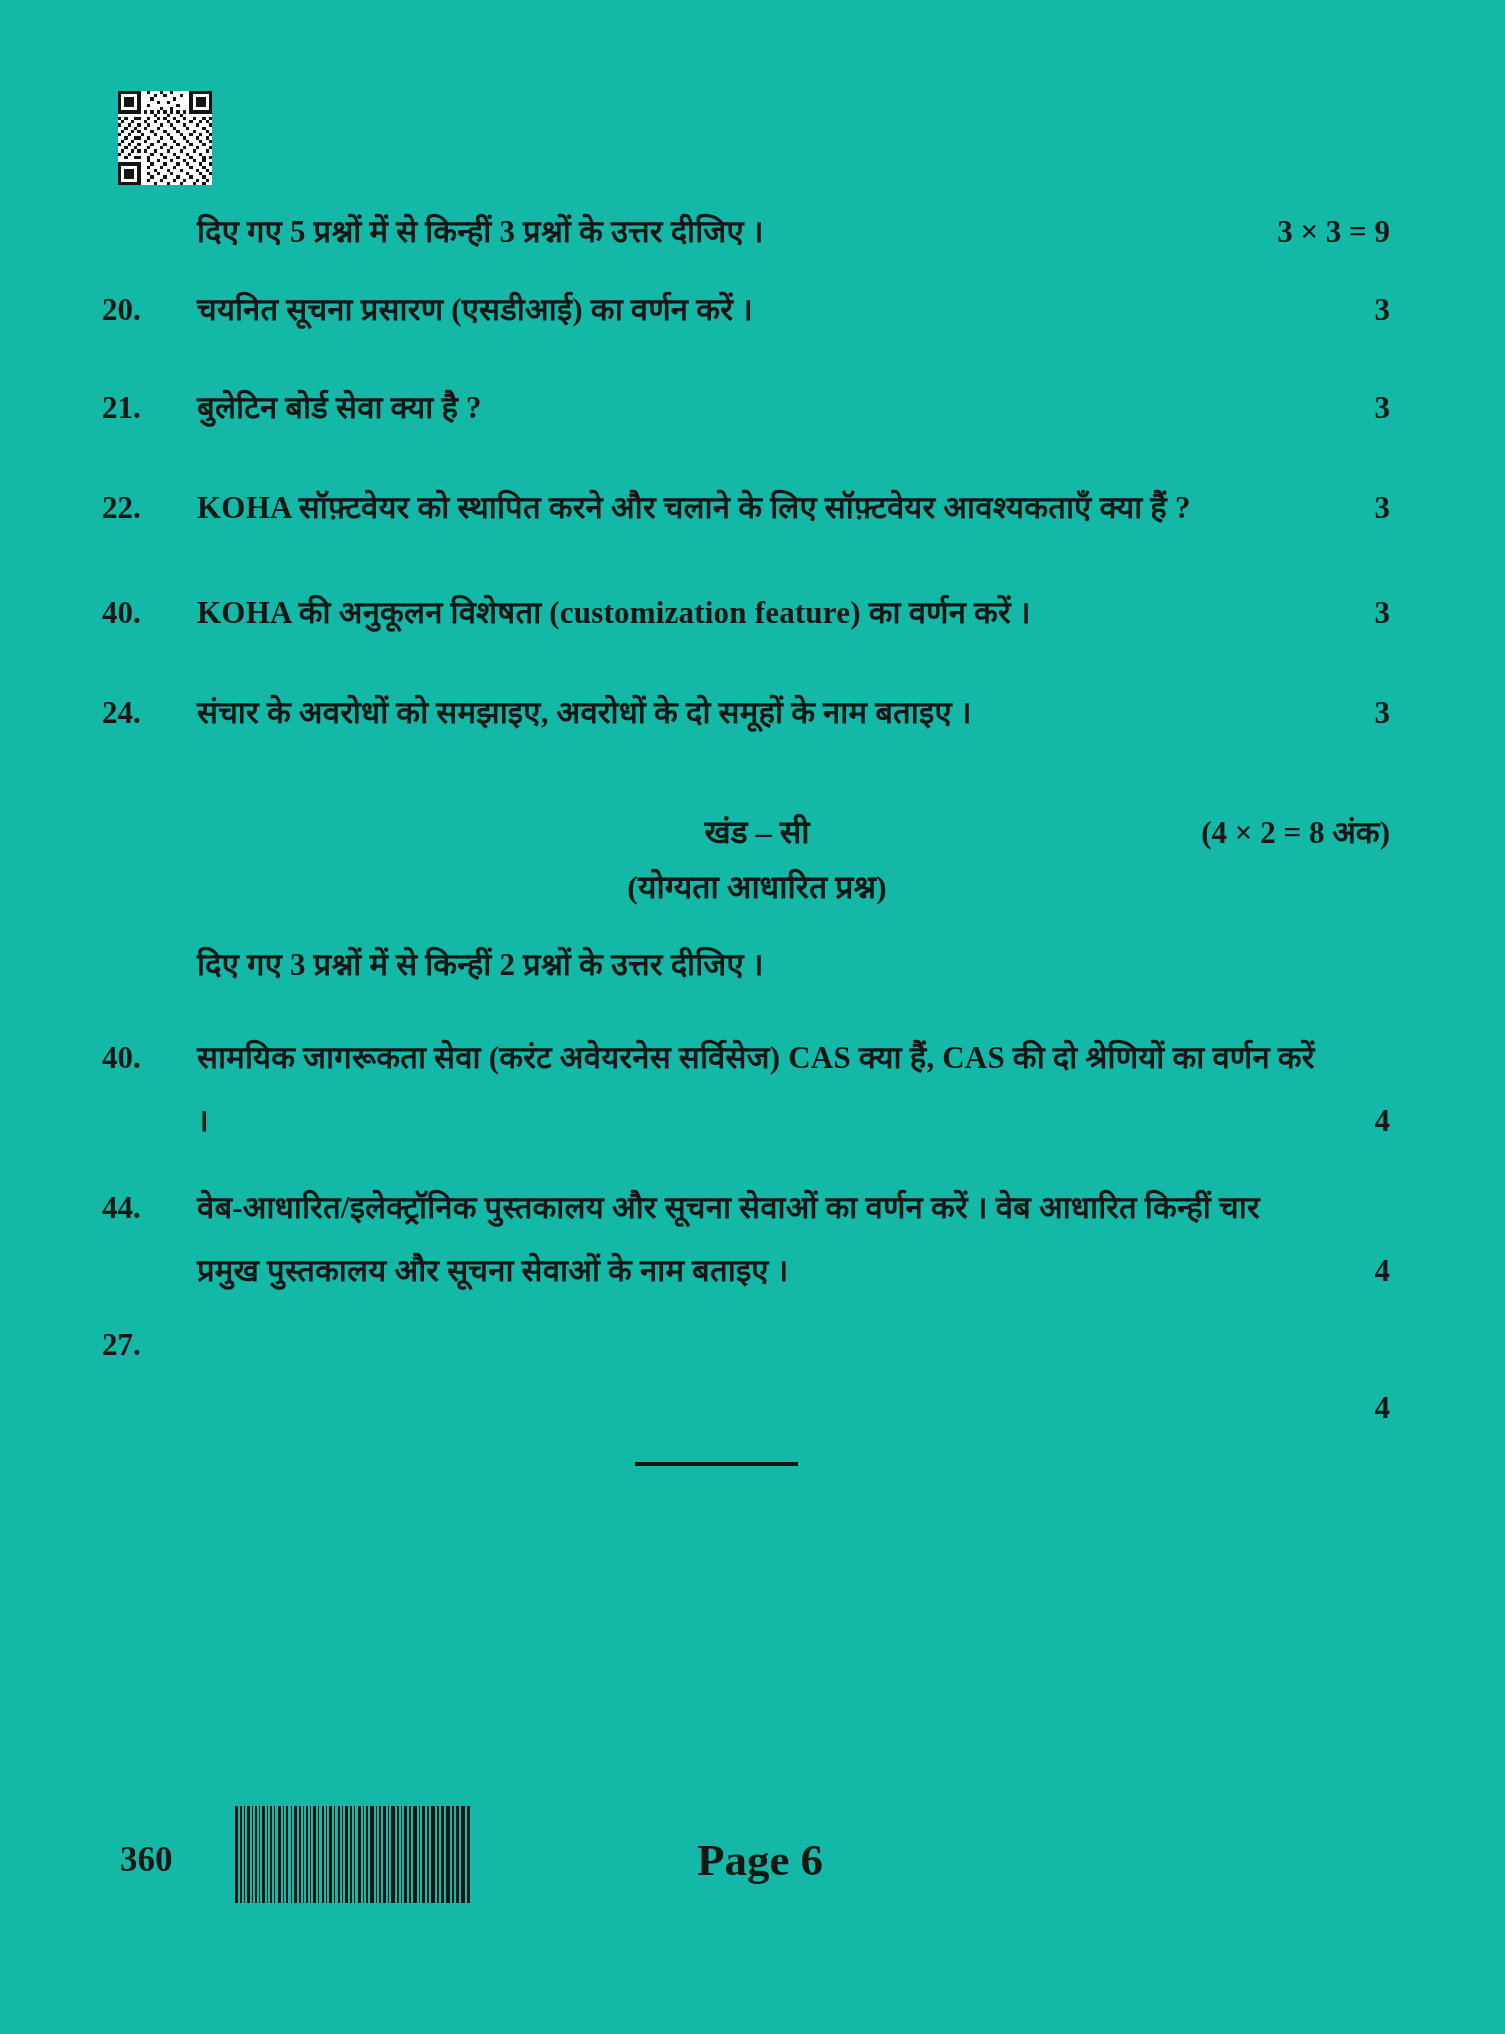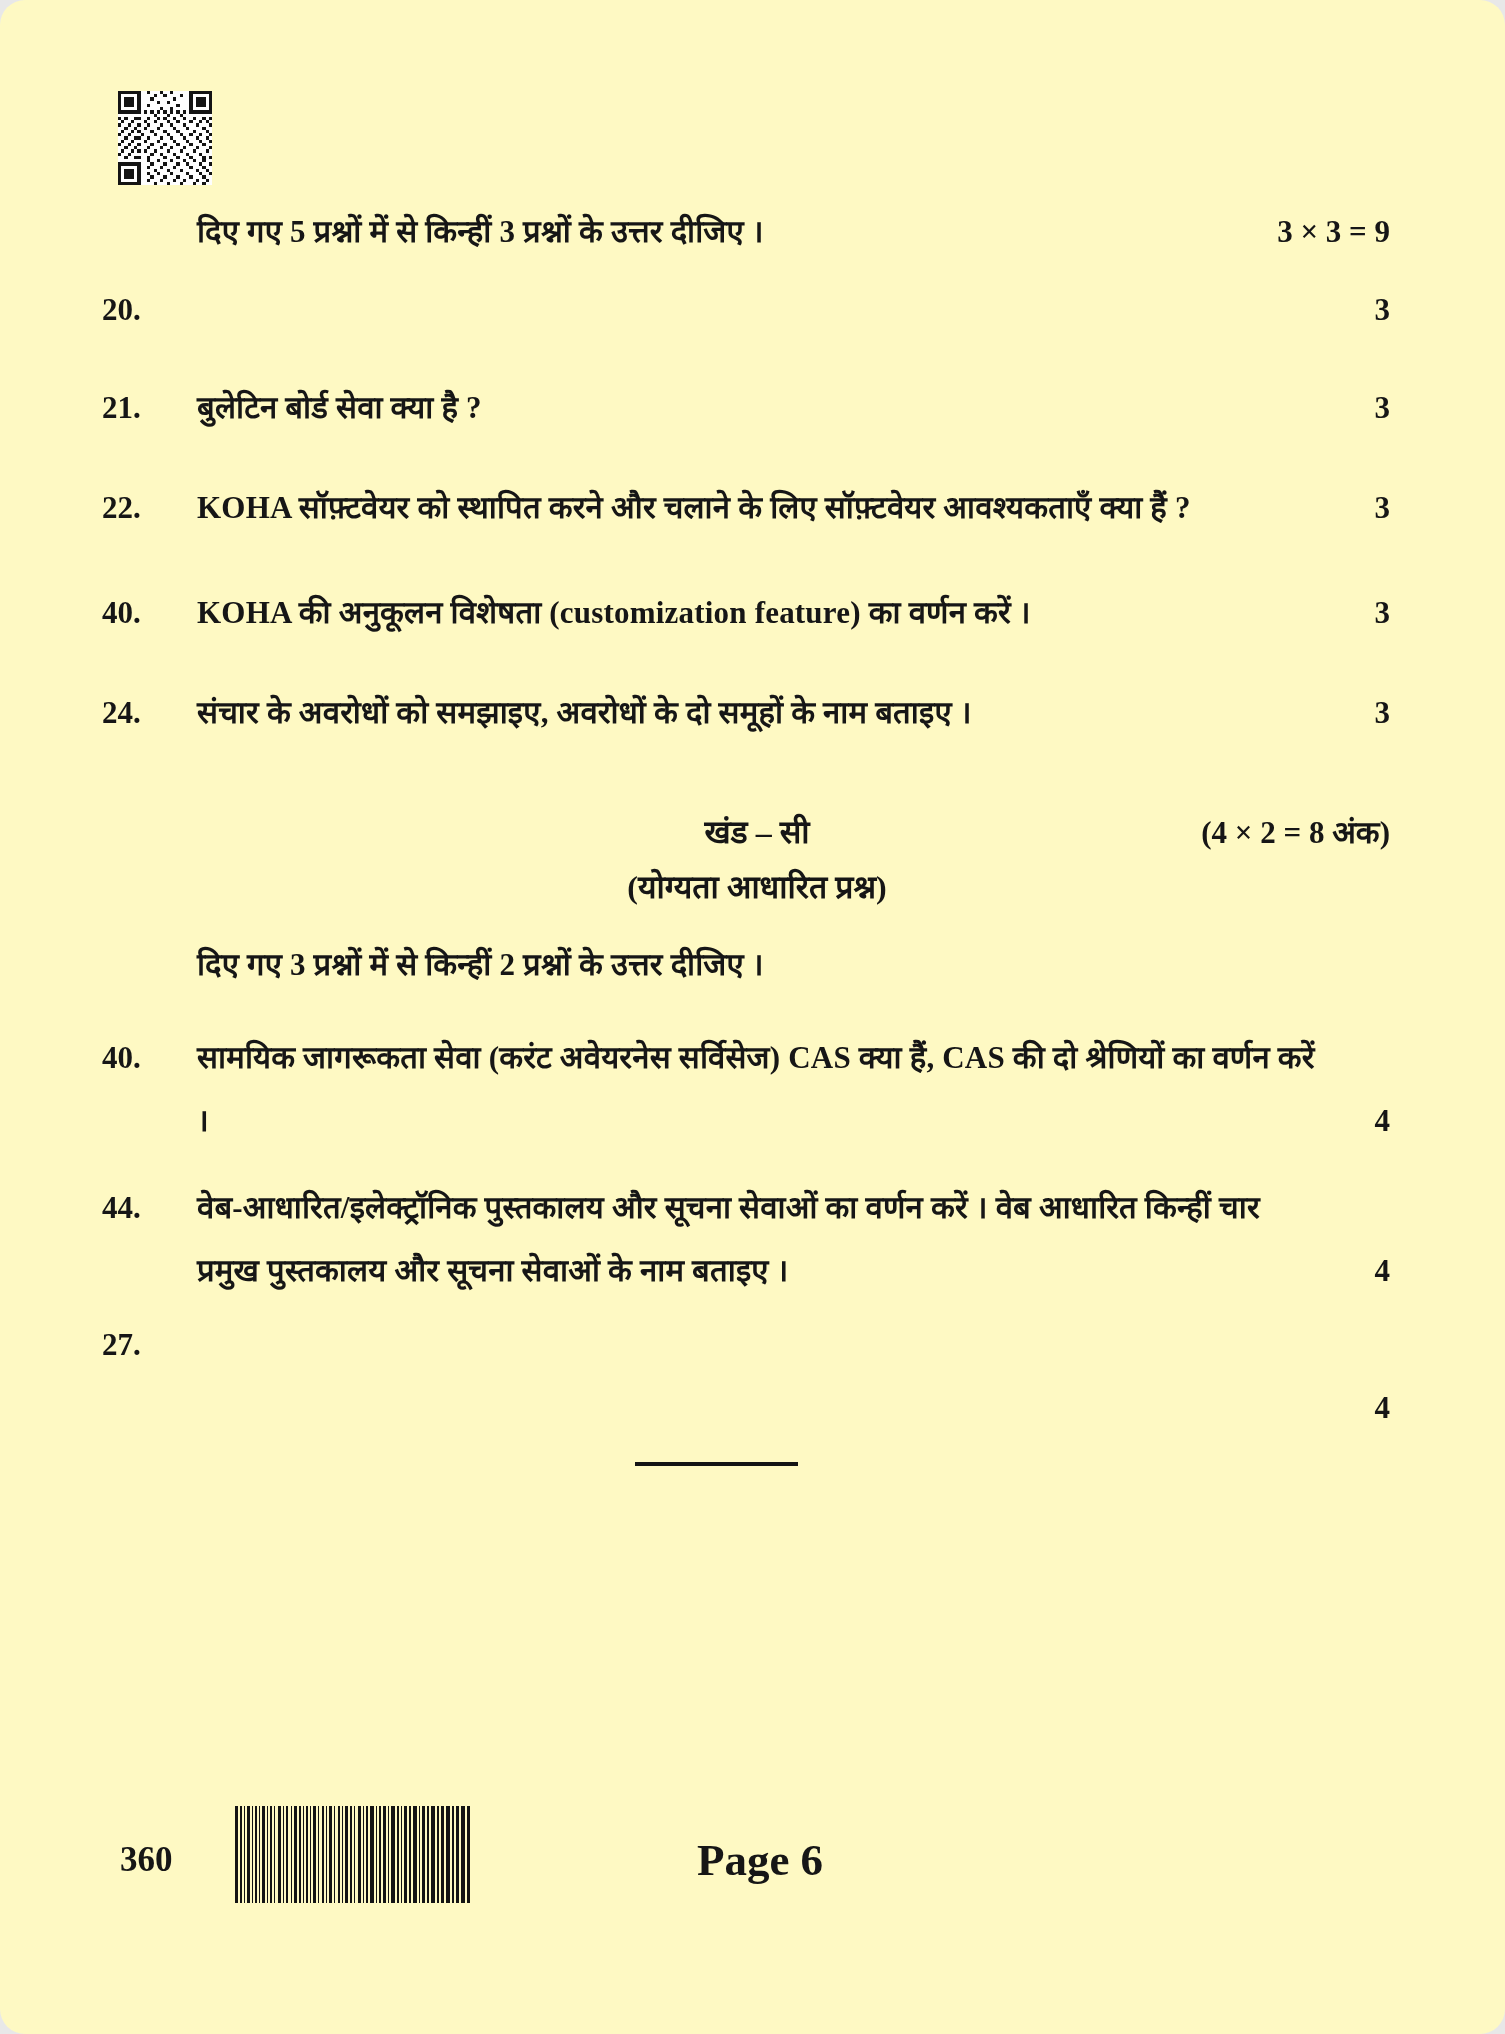"दिए गए 5 प्रश्नों में" .page { background: #fef9c3 -> #14b8a6; border-radius: 25px -> none }
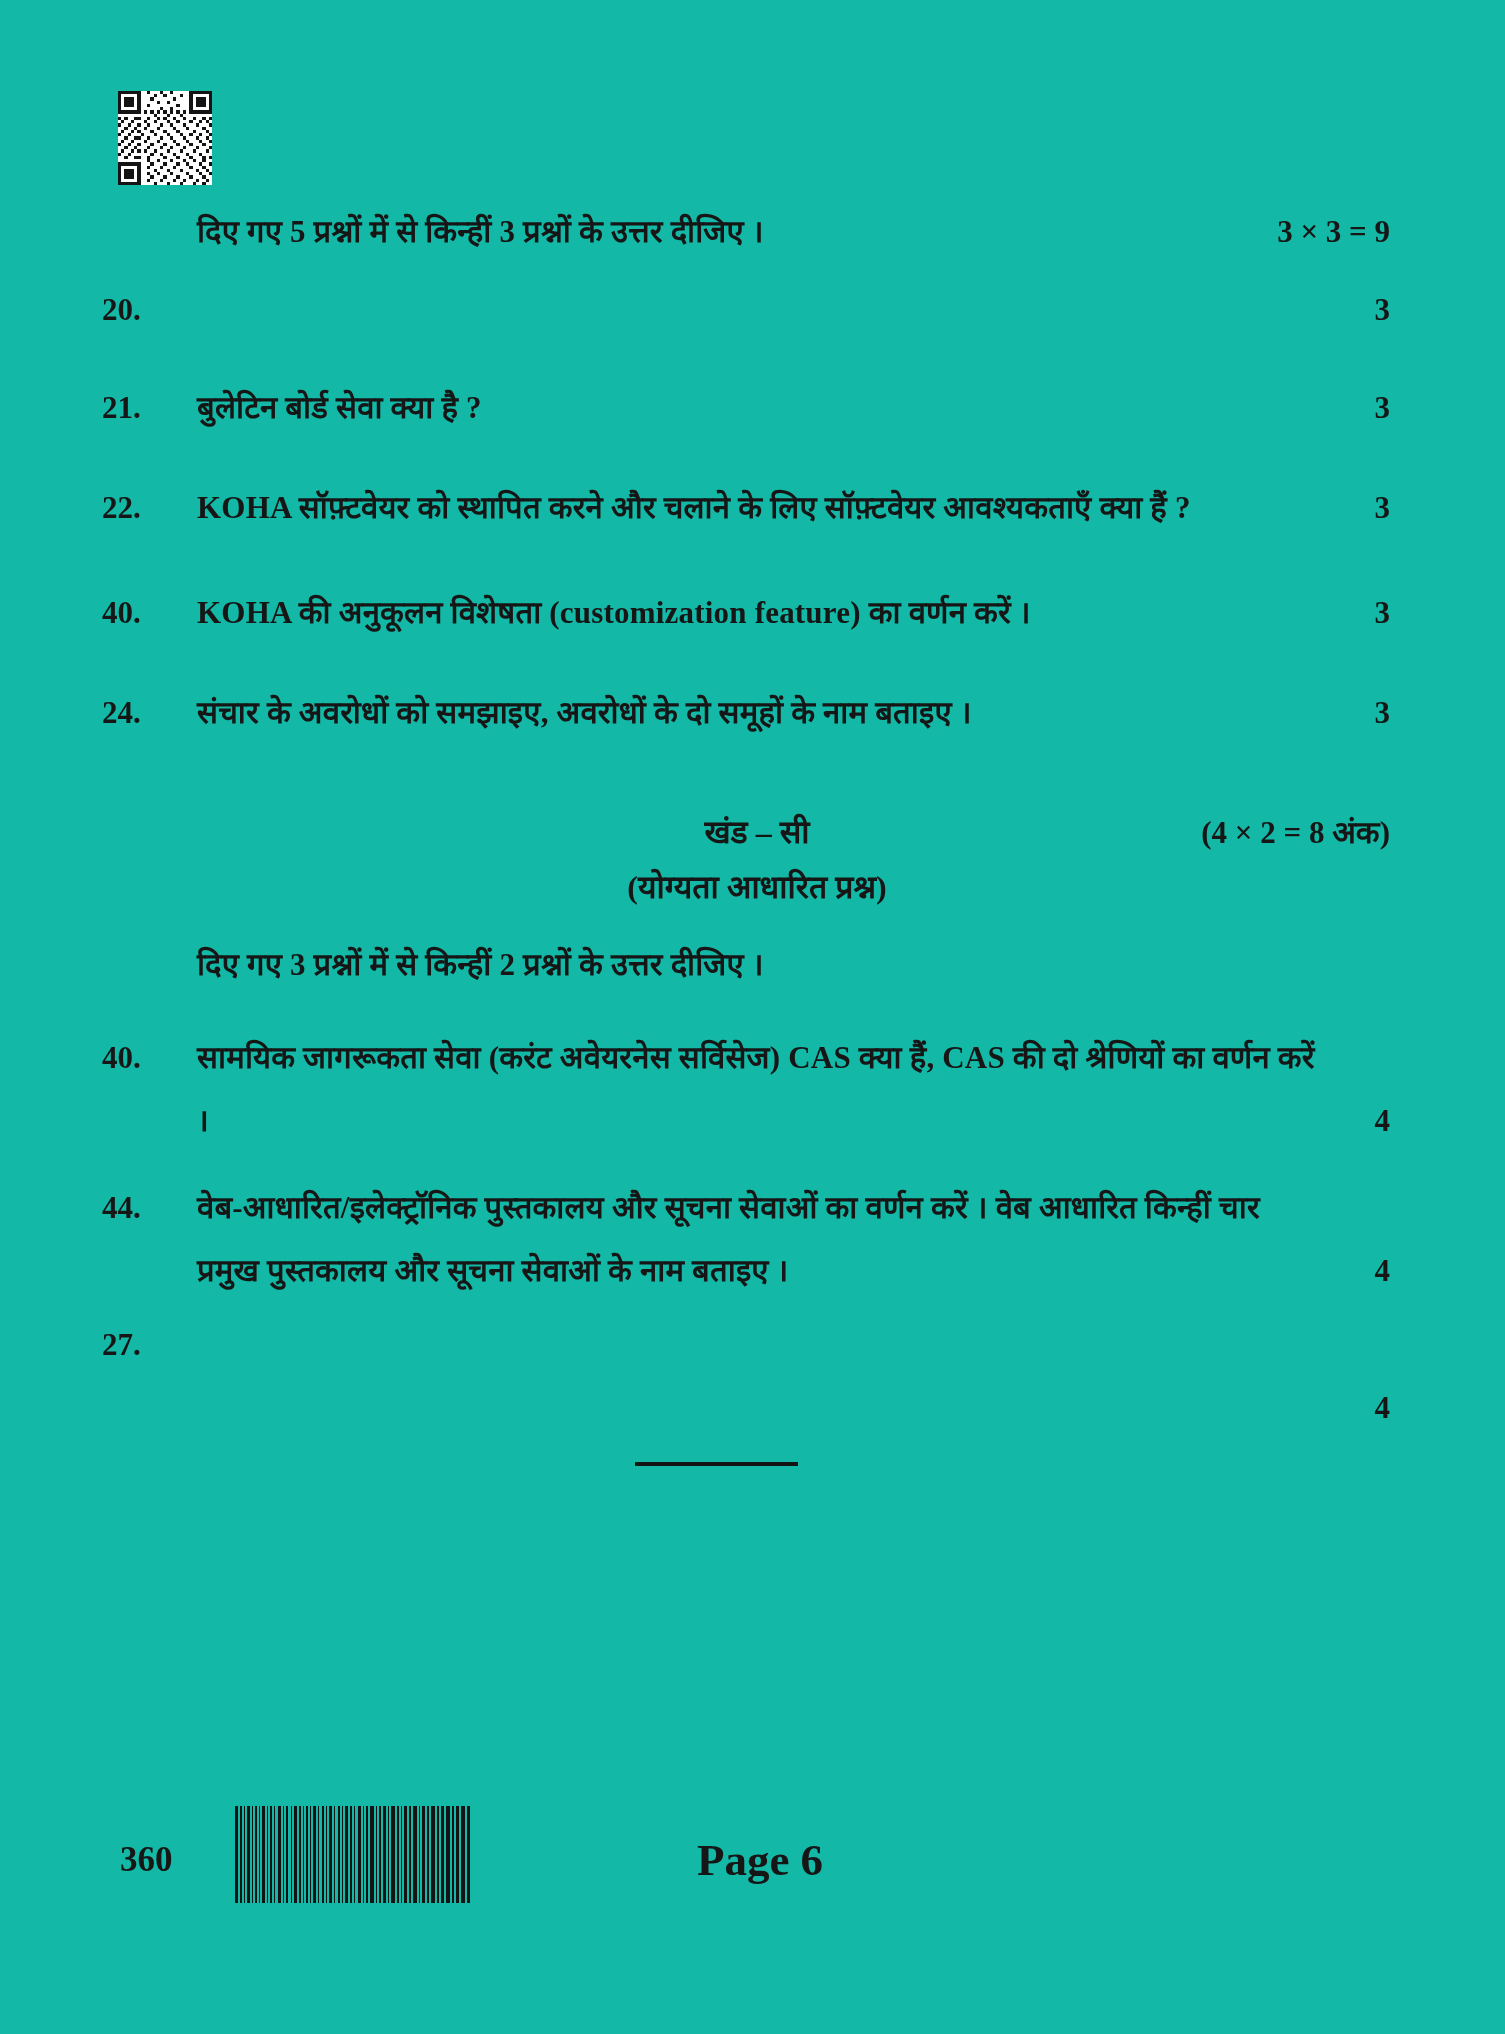"चयनित सूचना प्रसारण (एसडीआई) का" div.qtext { html: none -> <div>चयनित सूचना प्रसारण (एसडीआई) का वर्णन करें ।</div> }
